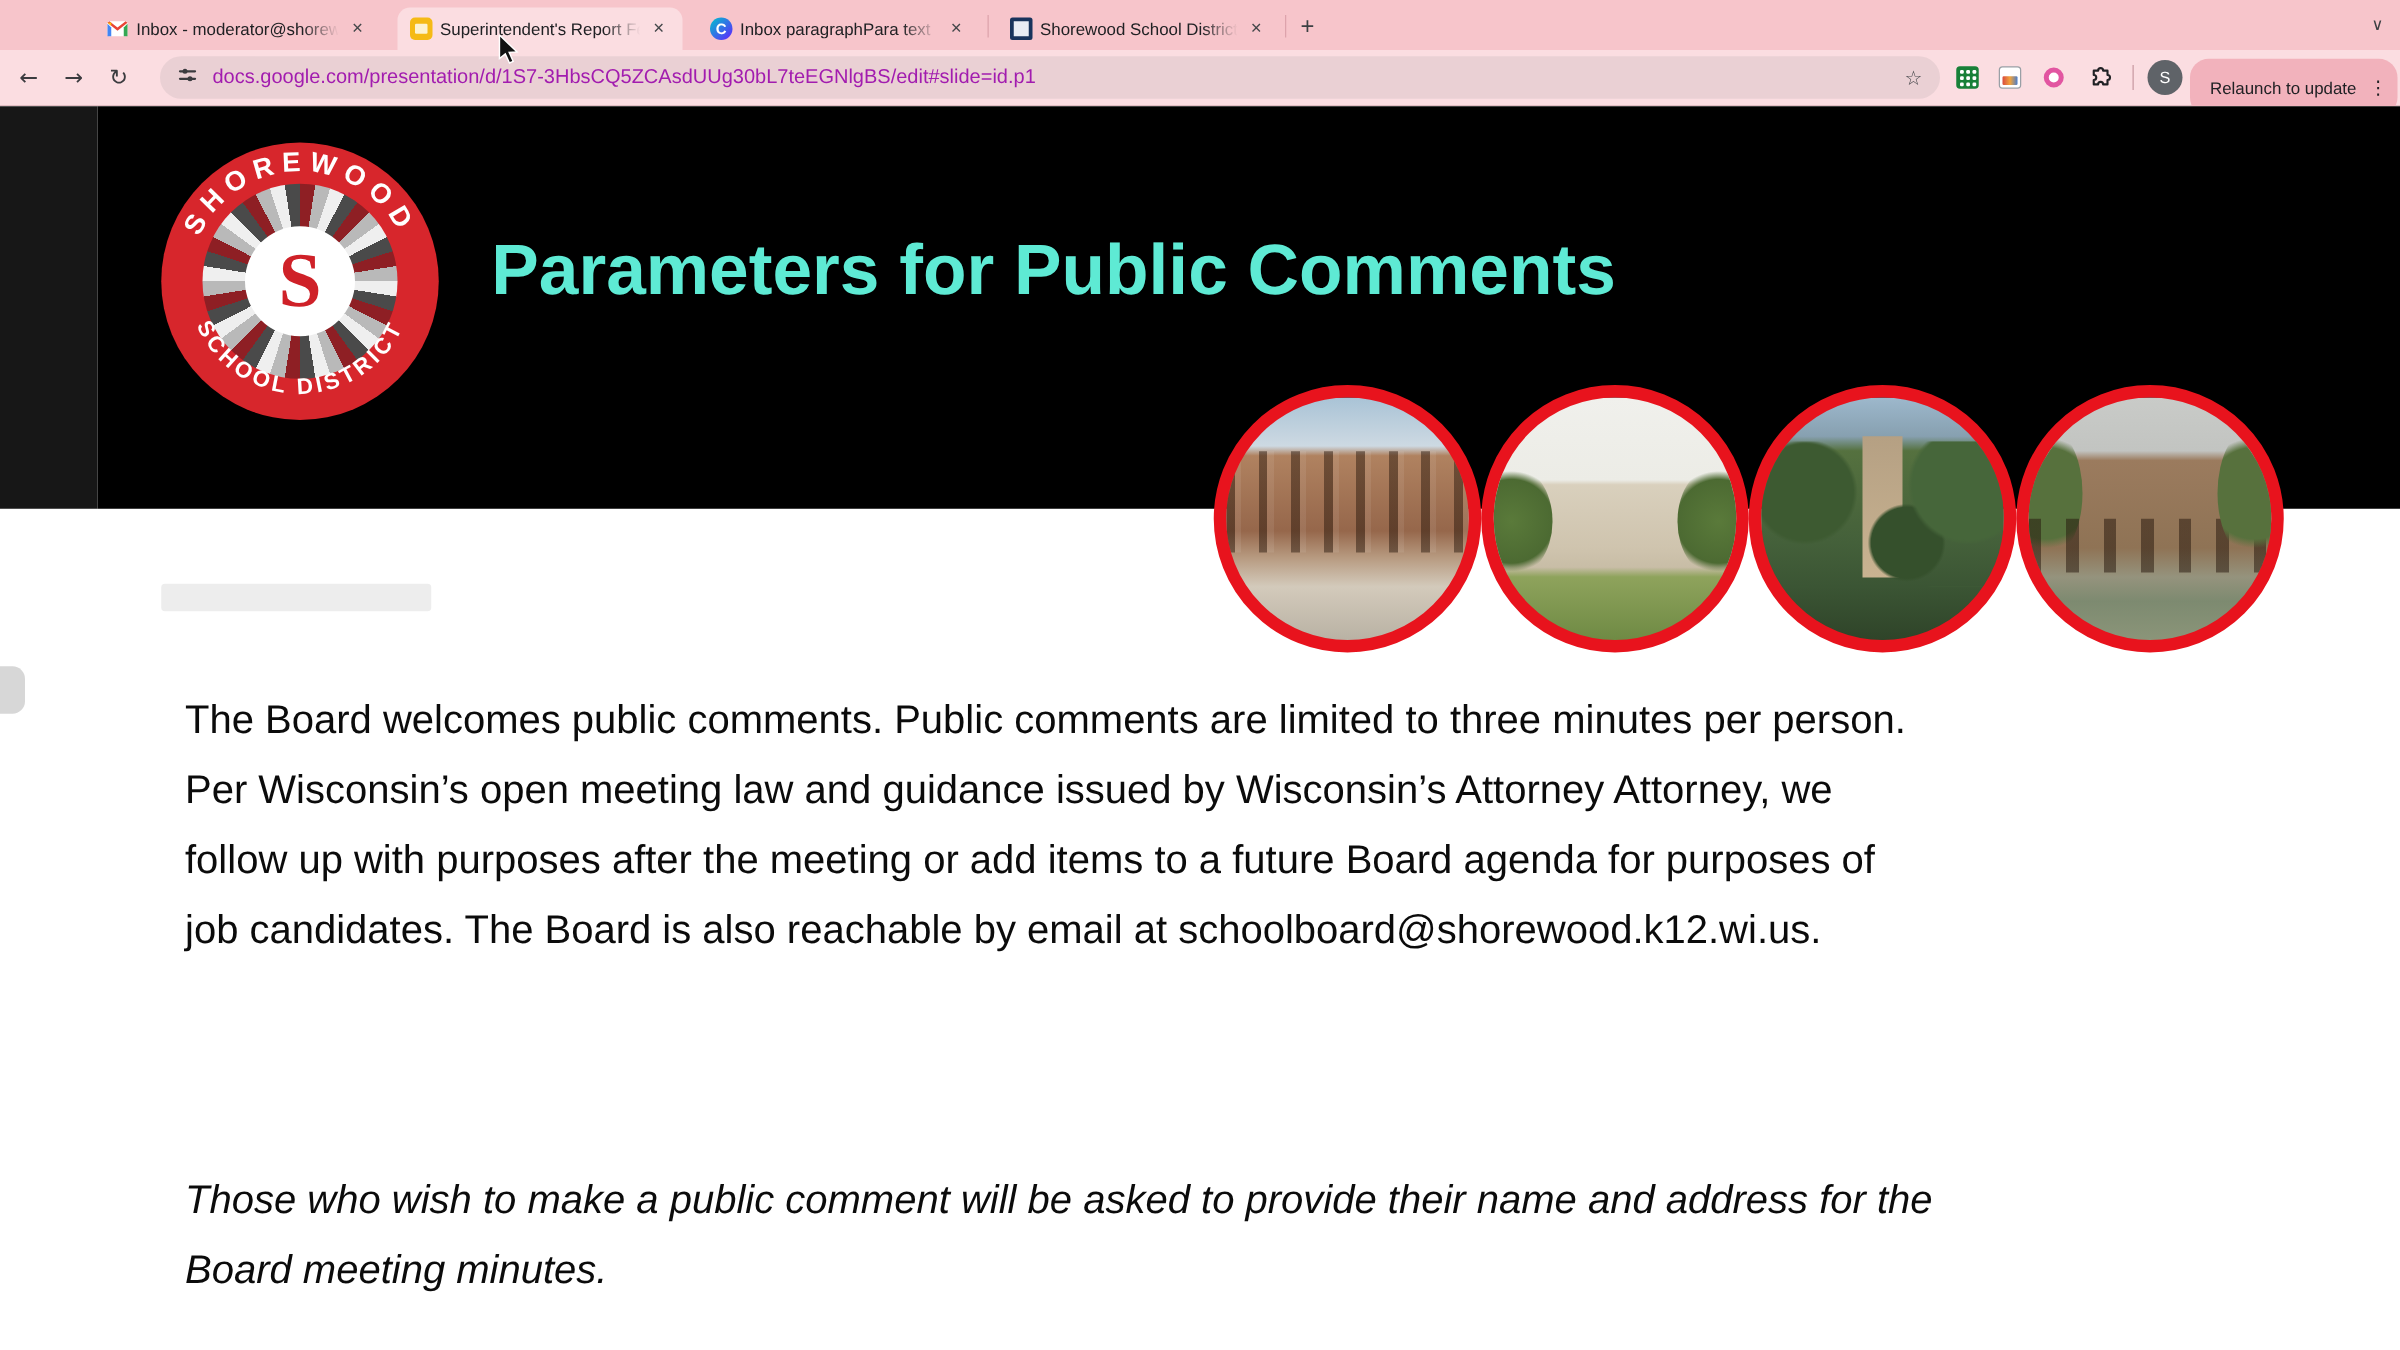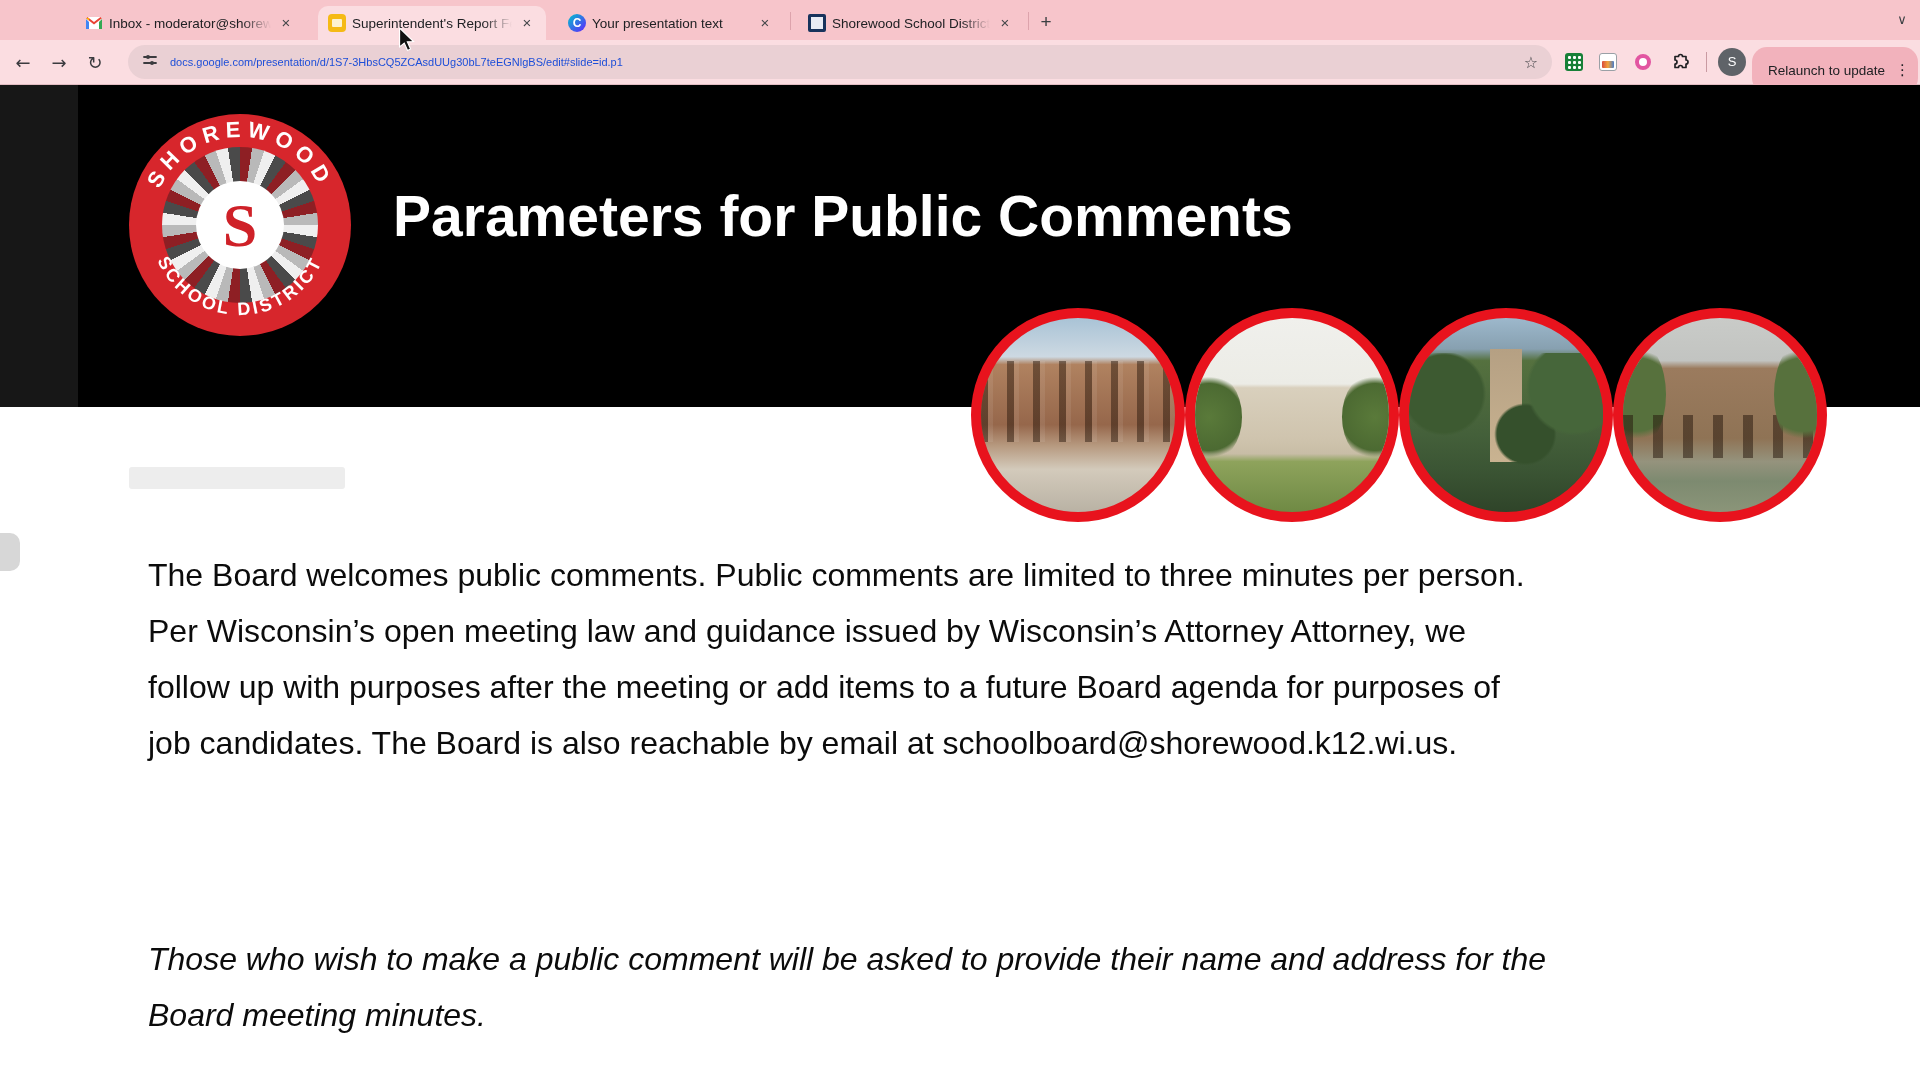"Your presentation text" span.tab-title { text: Your presentation -> Inbox paragraphPara }
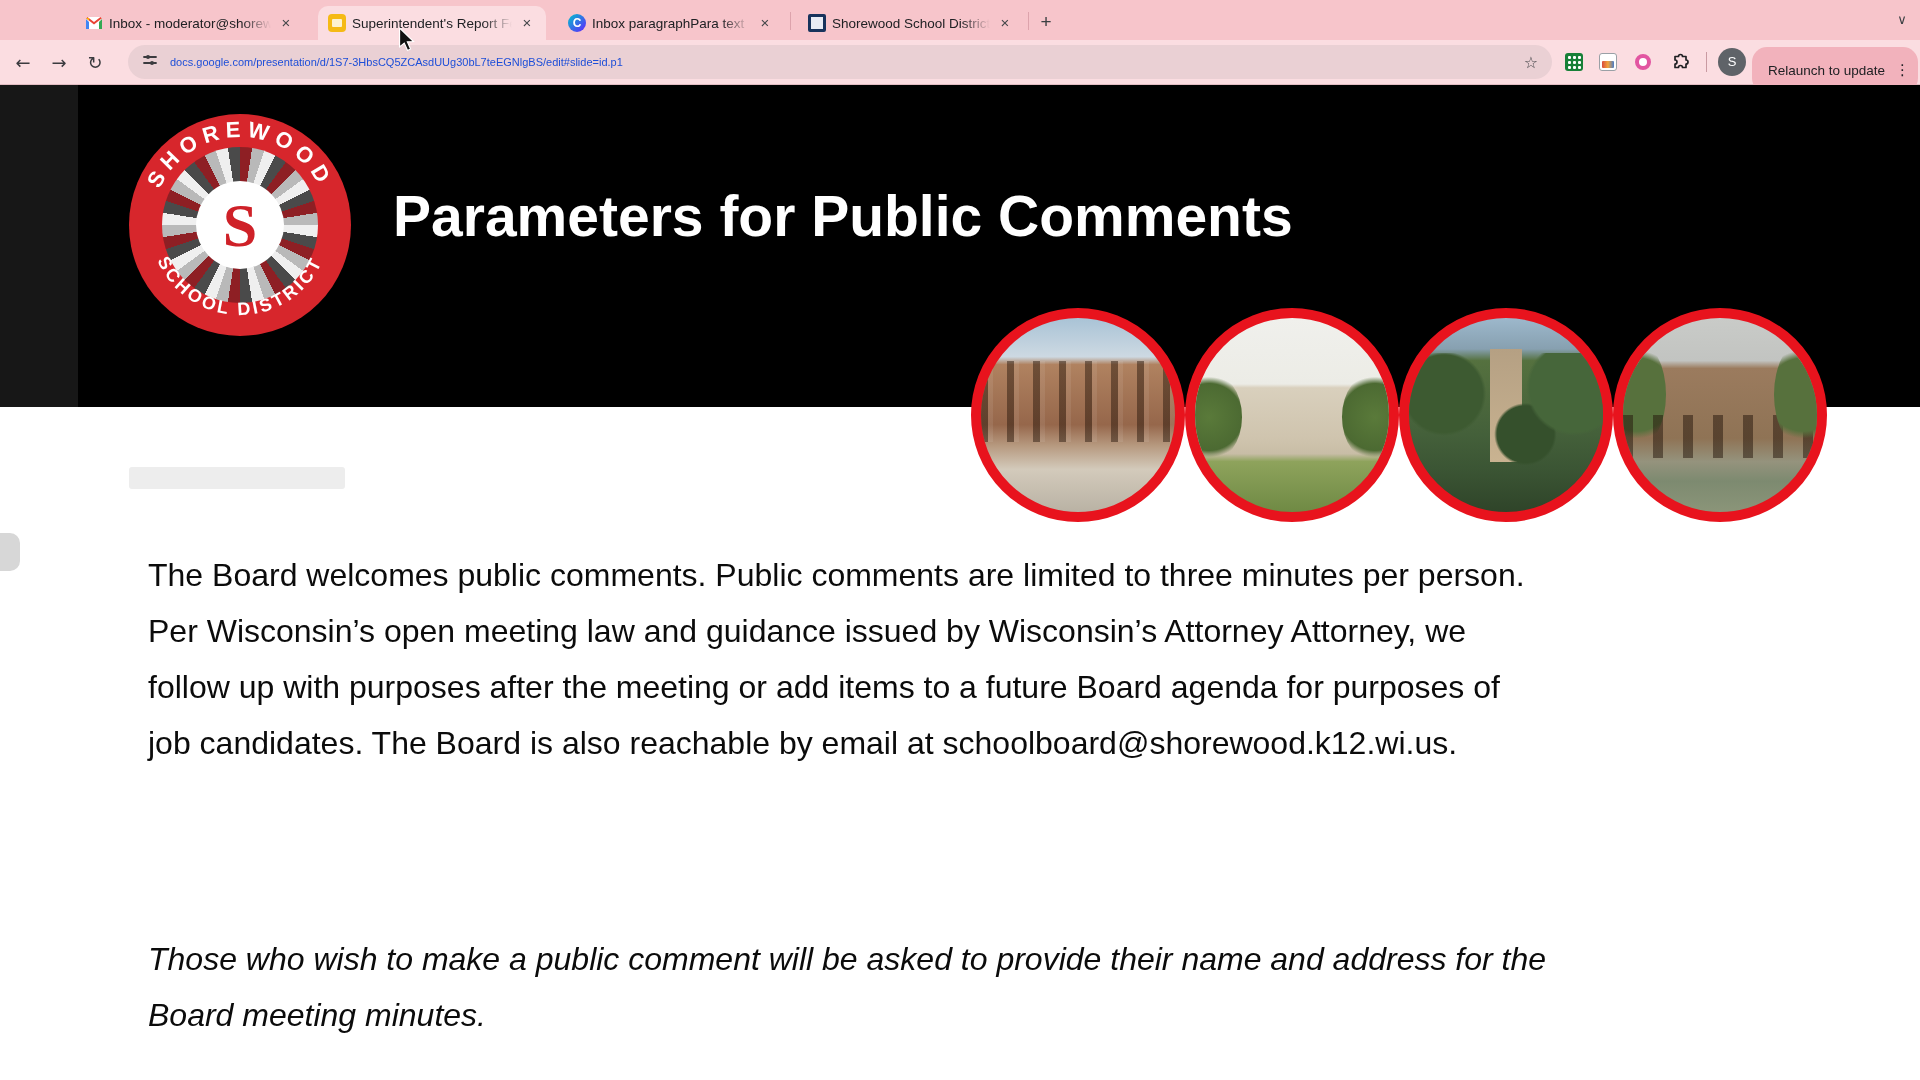"docs.google.com/presentation/d/1S7-3HbsC" .url-text { color: #1d4ed8 -> #a21caf; font-size: 11px -> 16px }
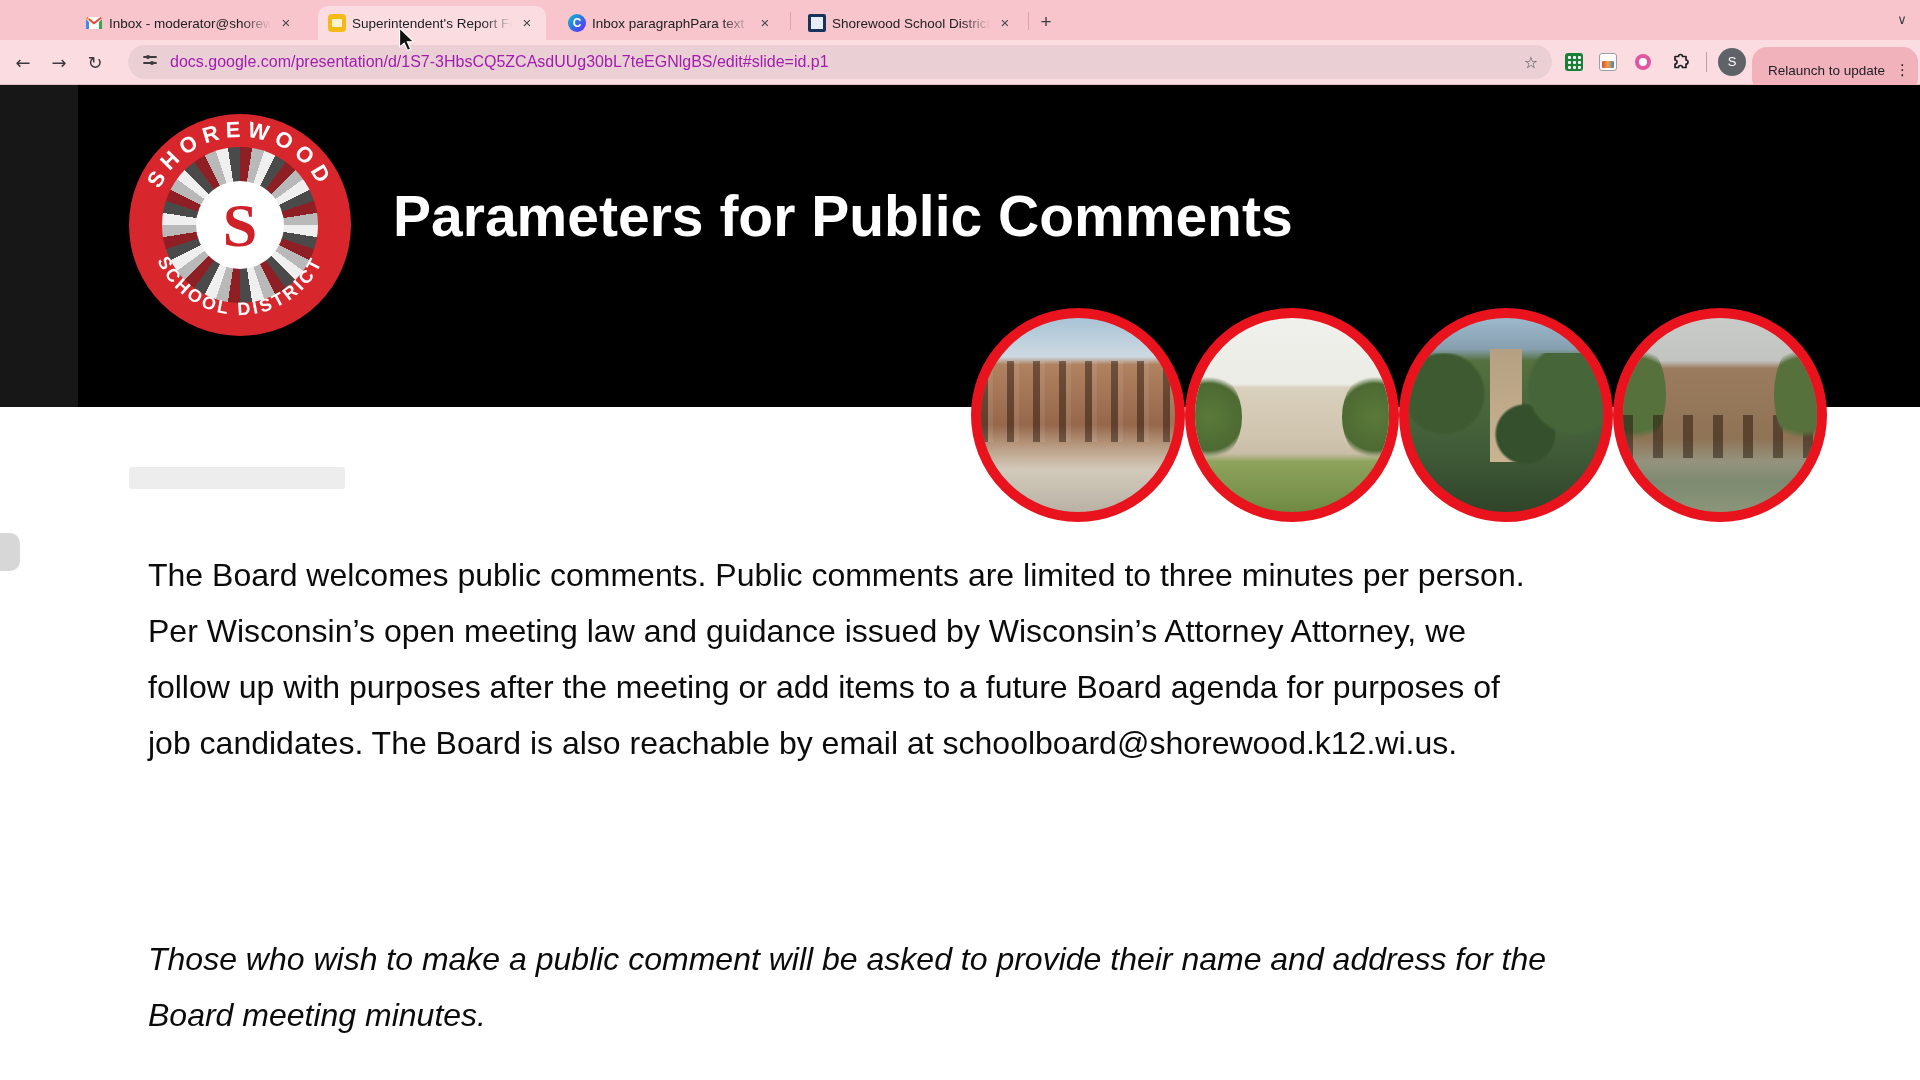"Parameters for Public Comments" .slide-title { color: #ffffff -> #5eead4 }
